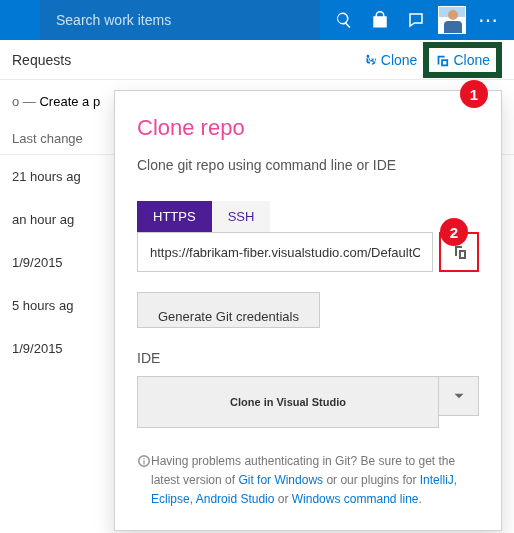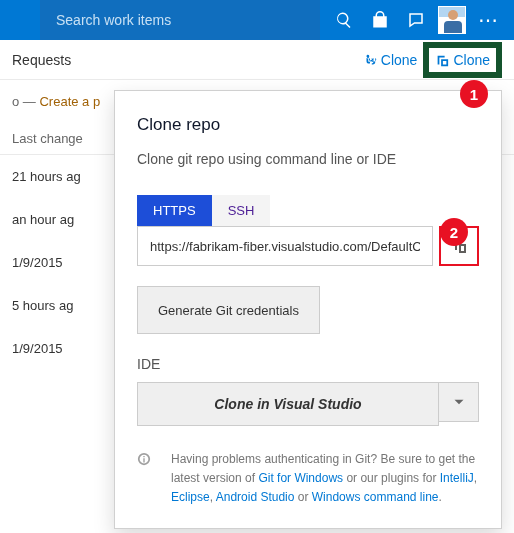"Create a p" .crumbrow a { color: #a16207 -> #000000 }
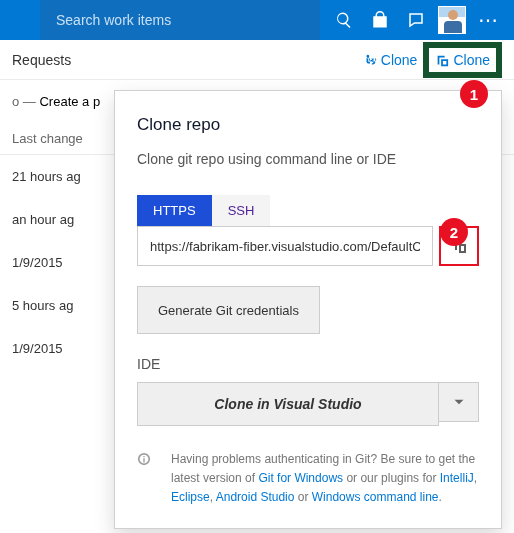"Clone repo" .popup h2 { color: #0f172a -> #ec4899; font-size: 17px -> 22px }
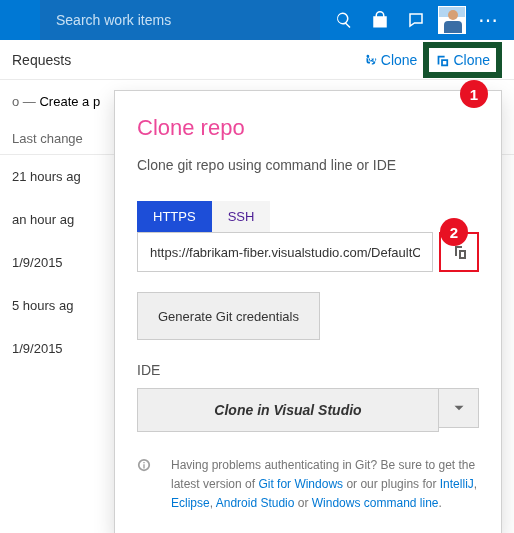"HTTPS" .tab.active { background: #1d4ed8 -> #4c1d95 }
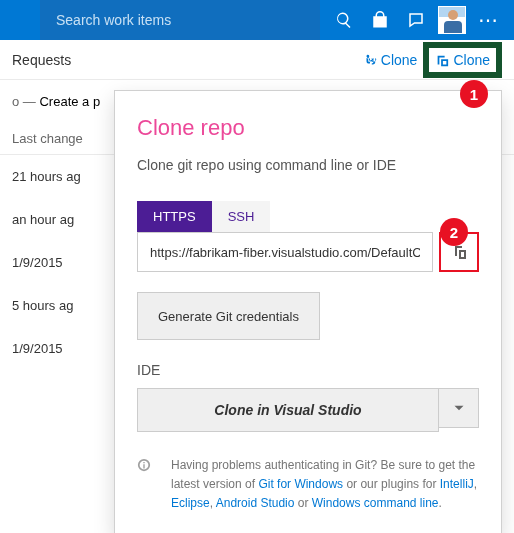"Generate Git credentials" .gen-btn { height: 48px -> 36px }
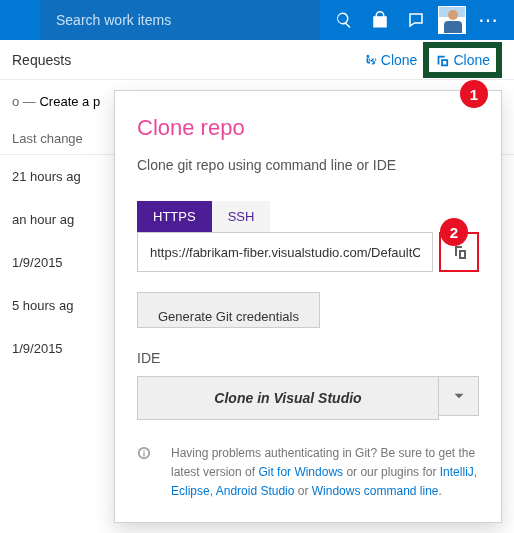"Clone in Visual Studio" .ide-btn { font-size: 14px -> 11px; font-style: italic -> none; height: 44px -> 52px }
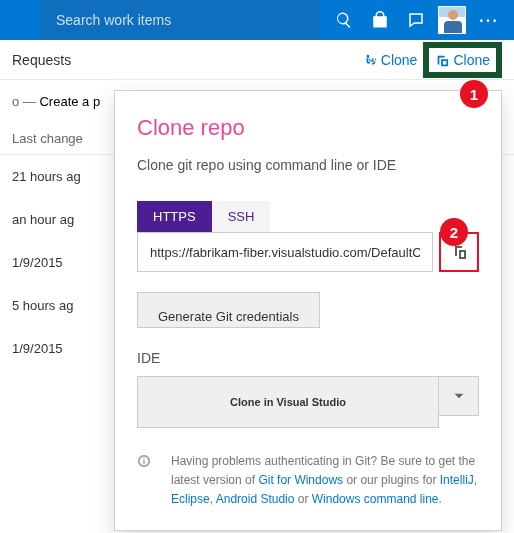"Having problems authenticating in Git?" .help { gap: 20px -> 0 }
